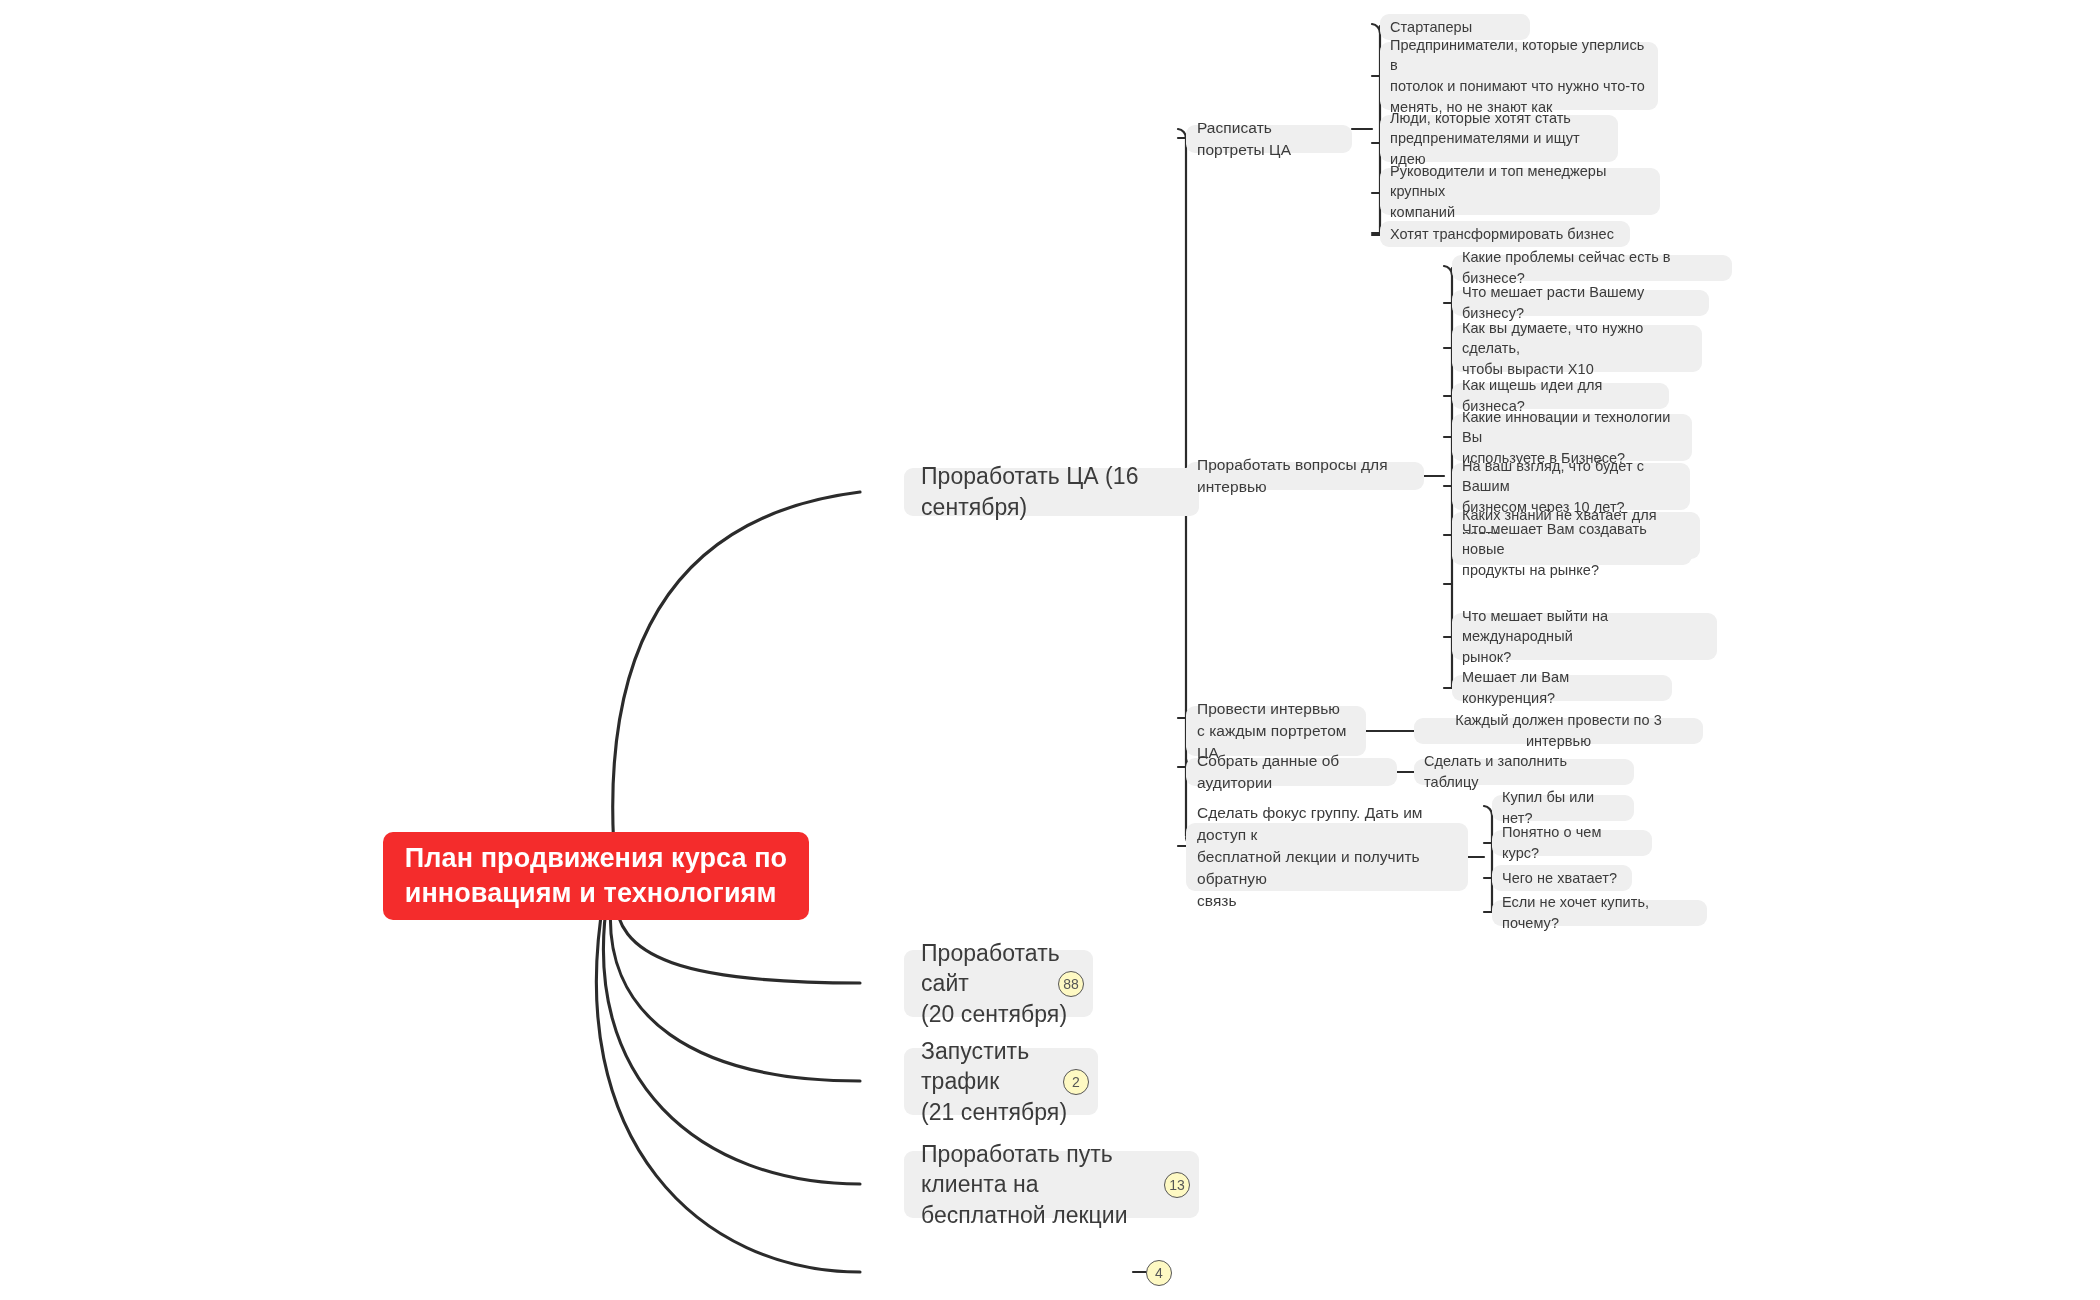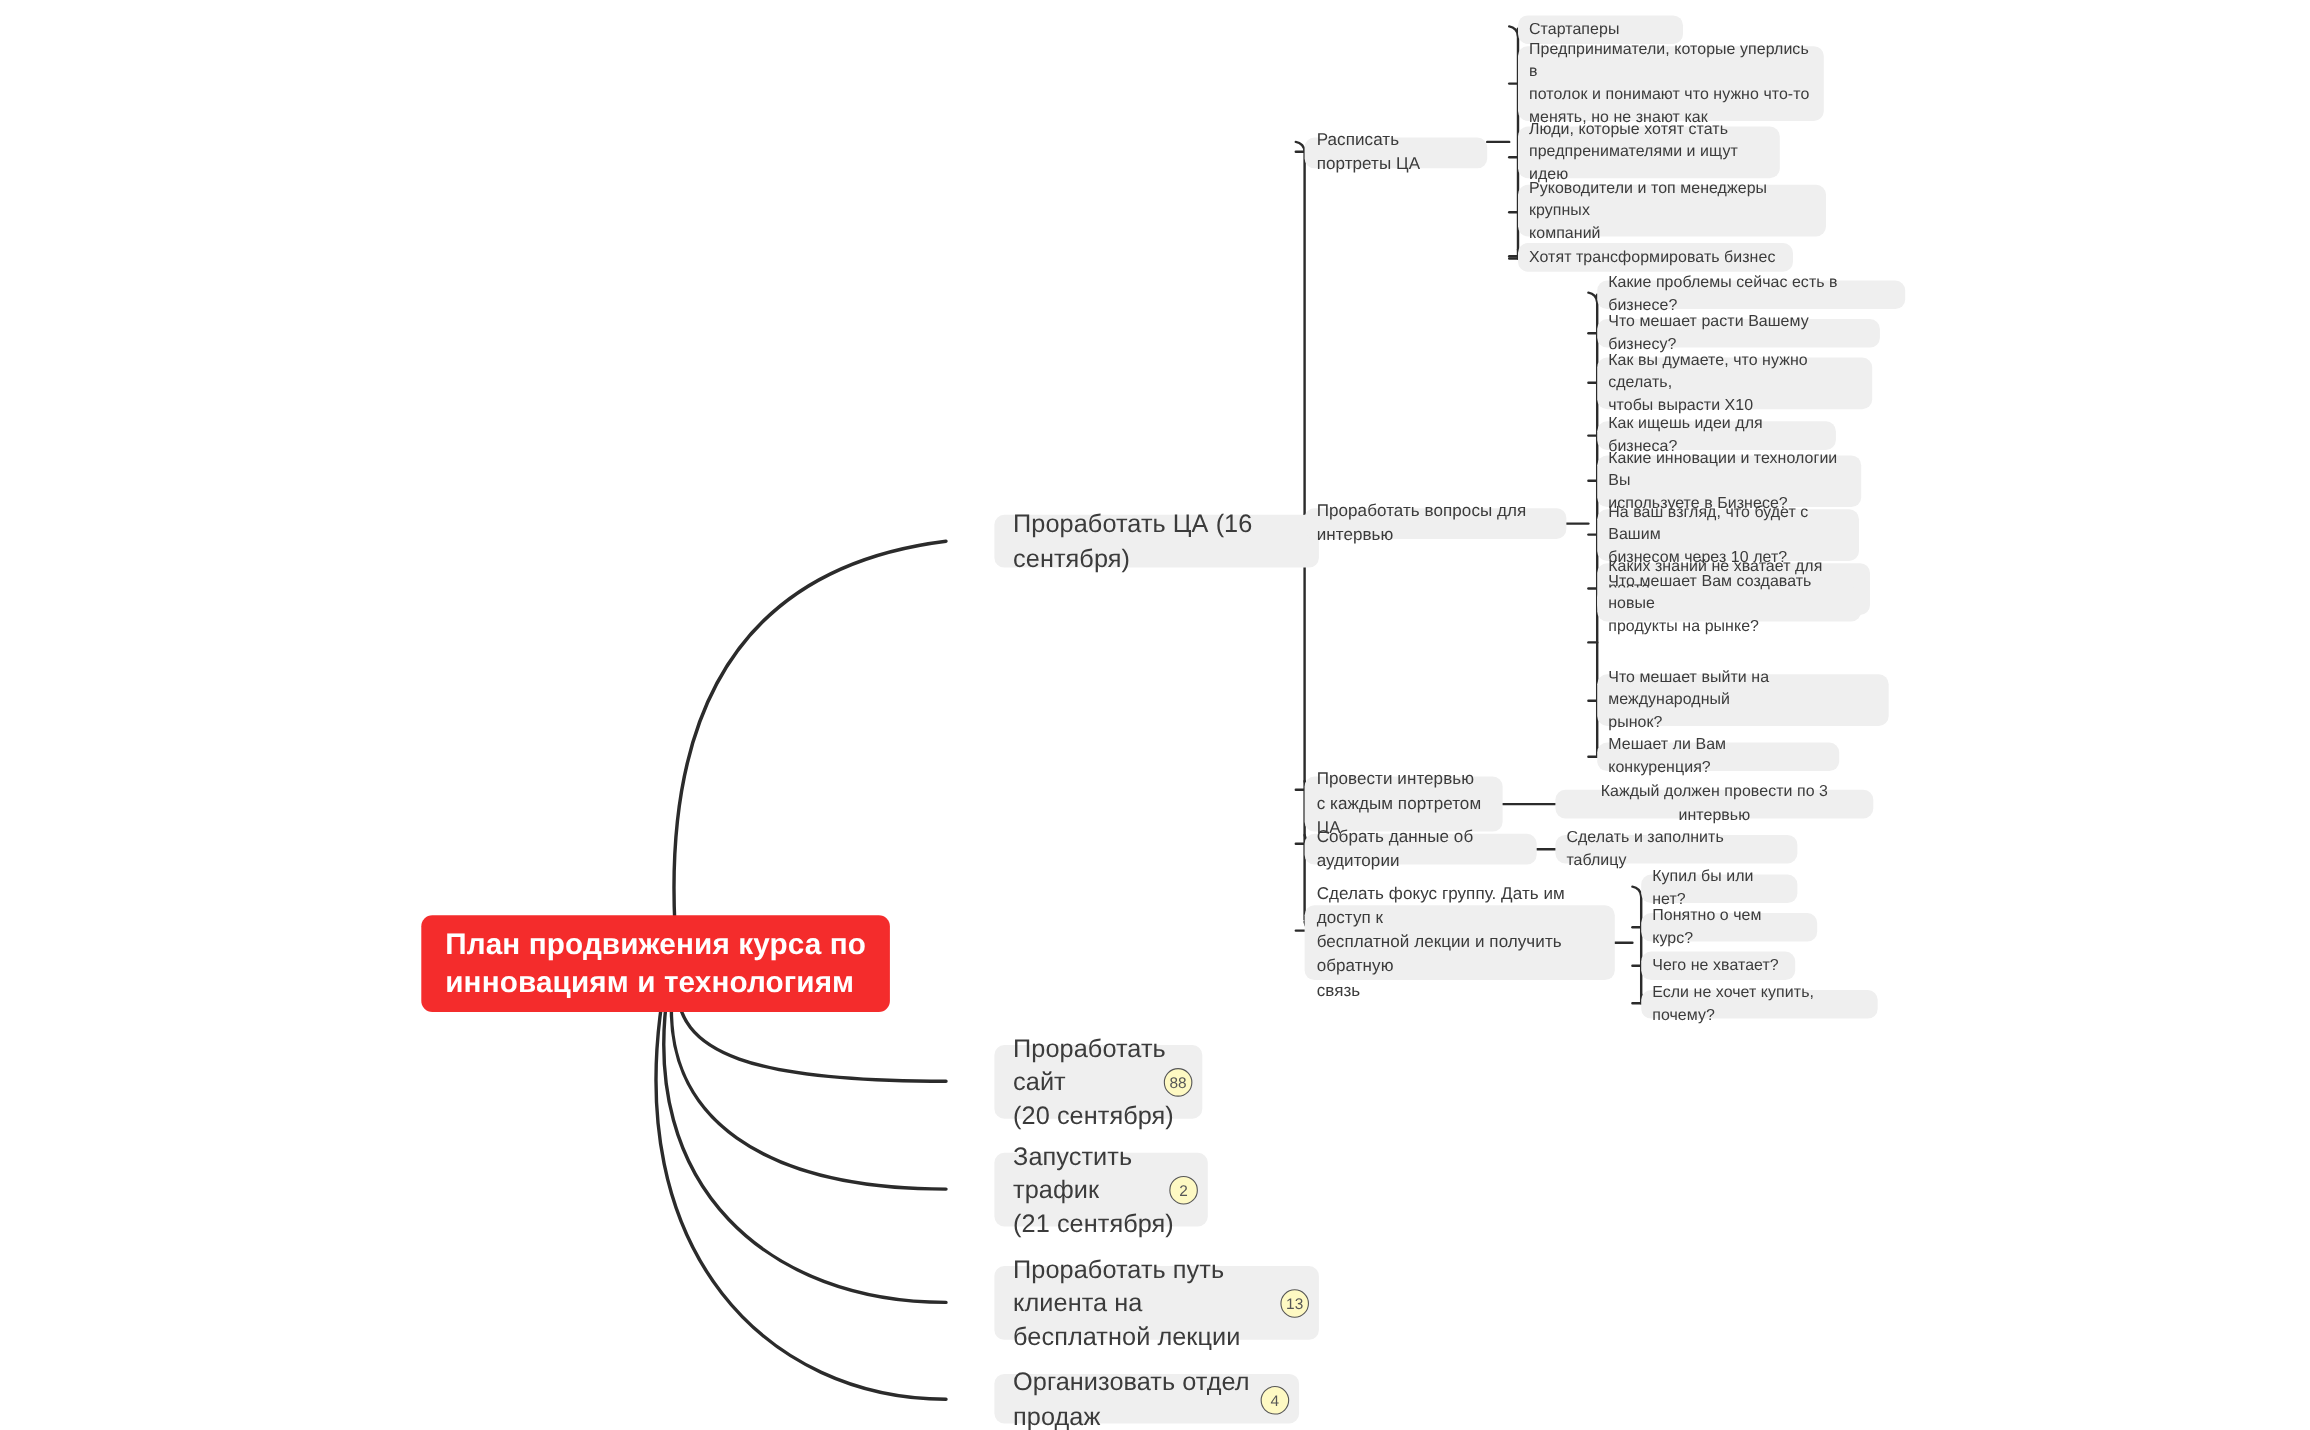"Организовать отдел продаж" div.node { html: <div> <span>Организовать отдел продаж</span> </div> -> none }
